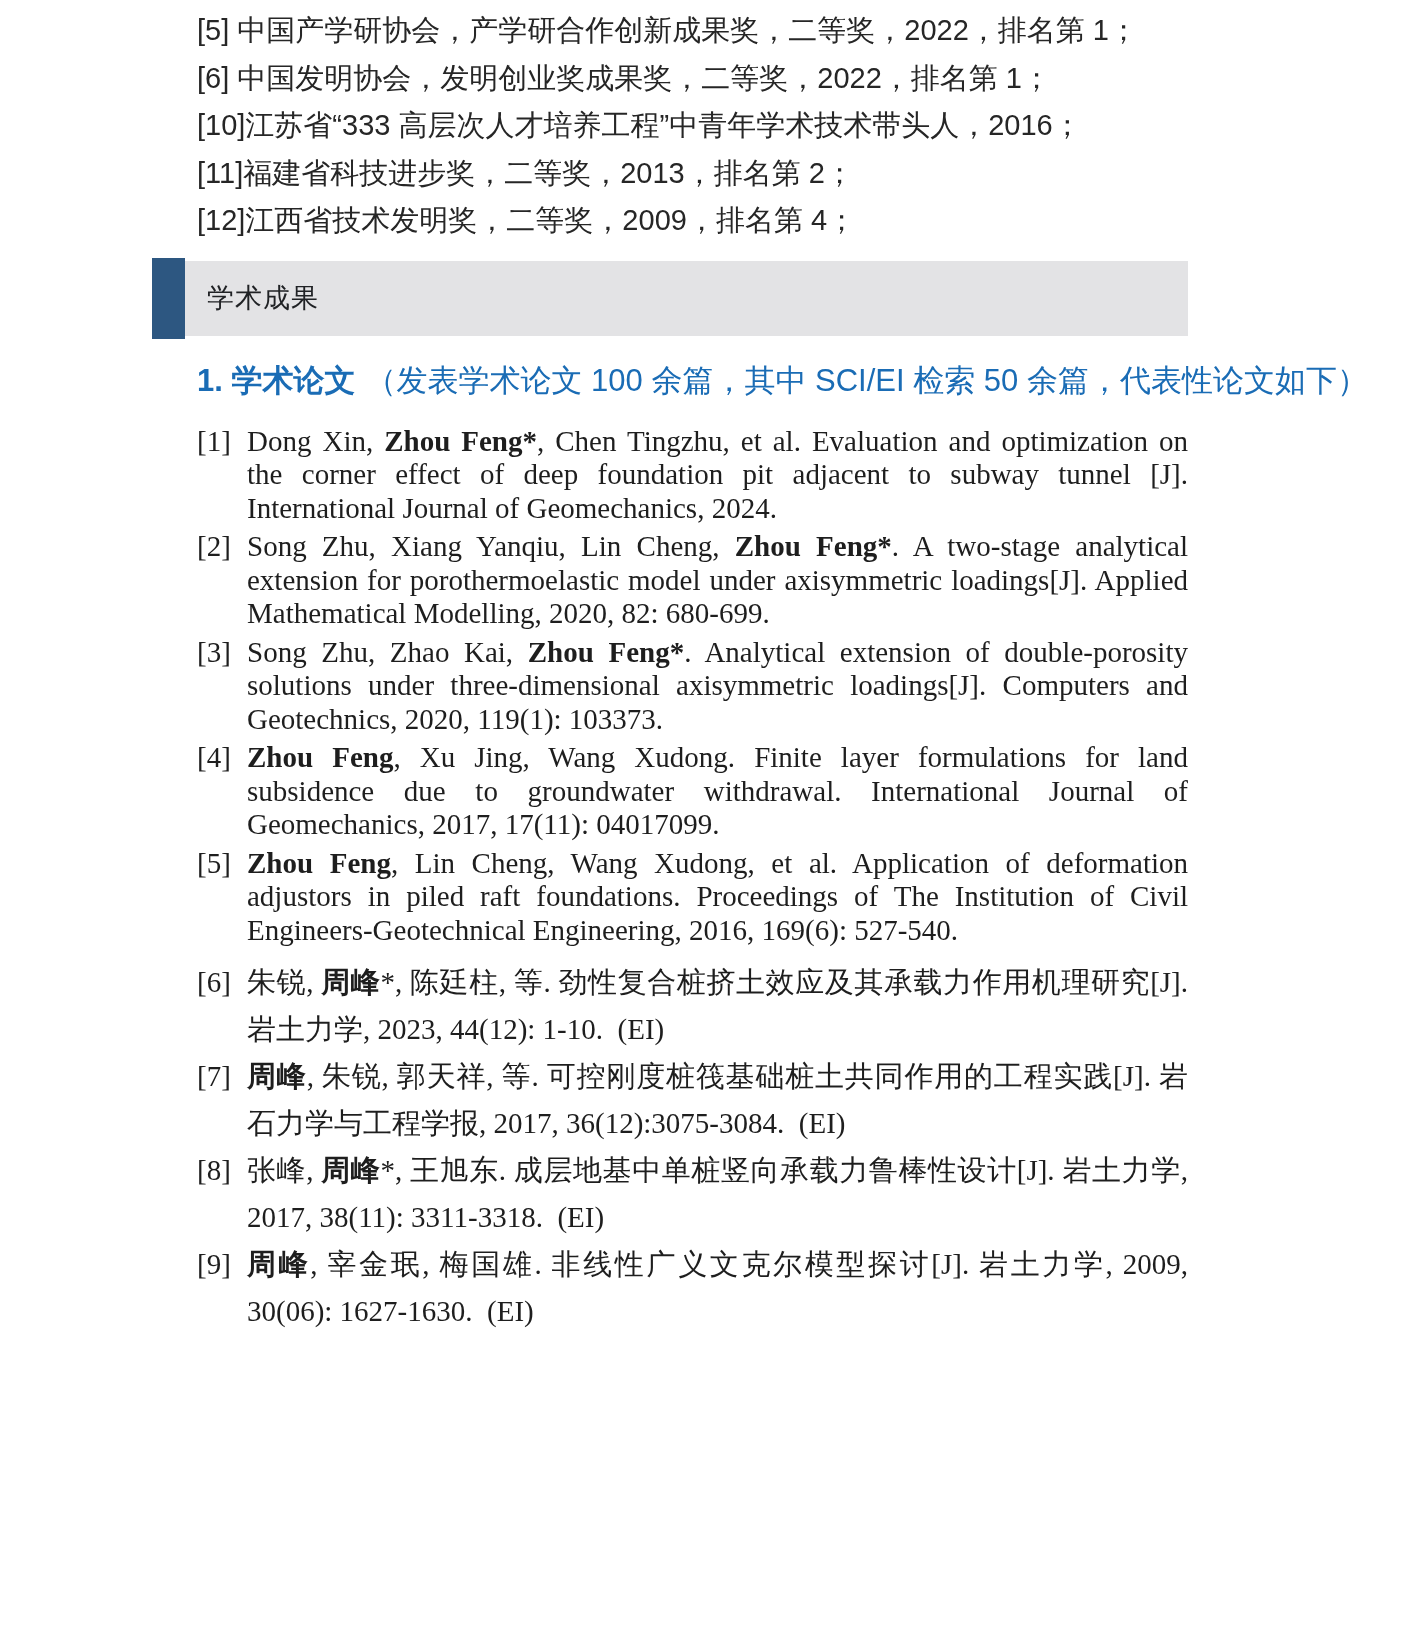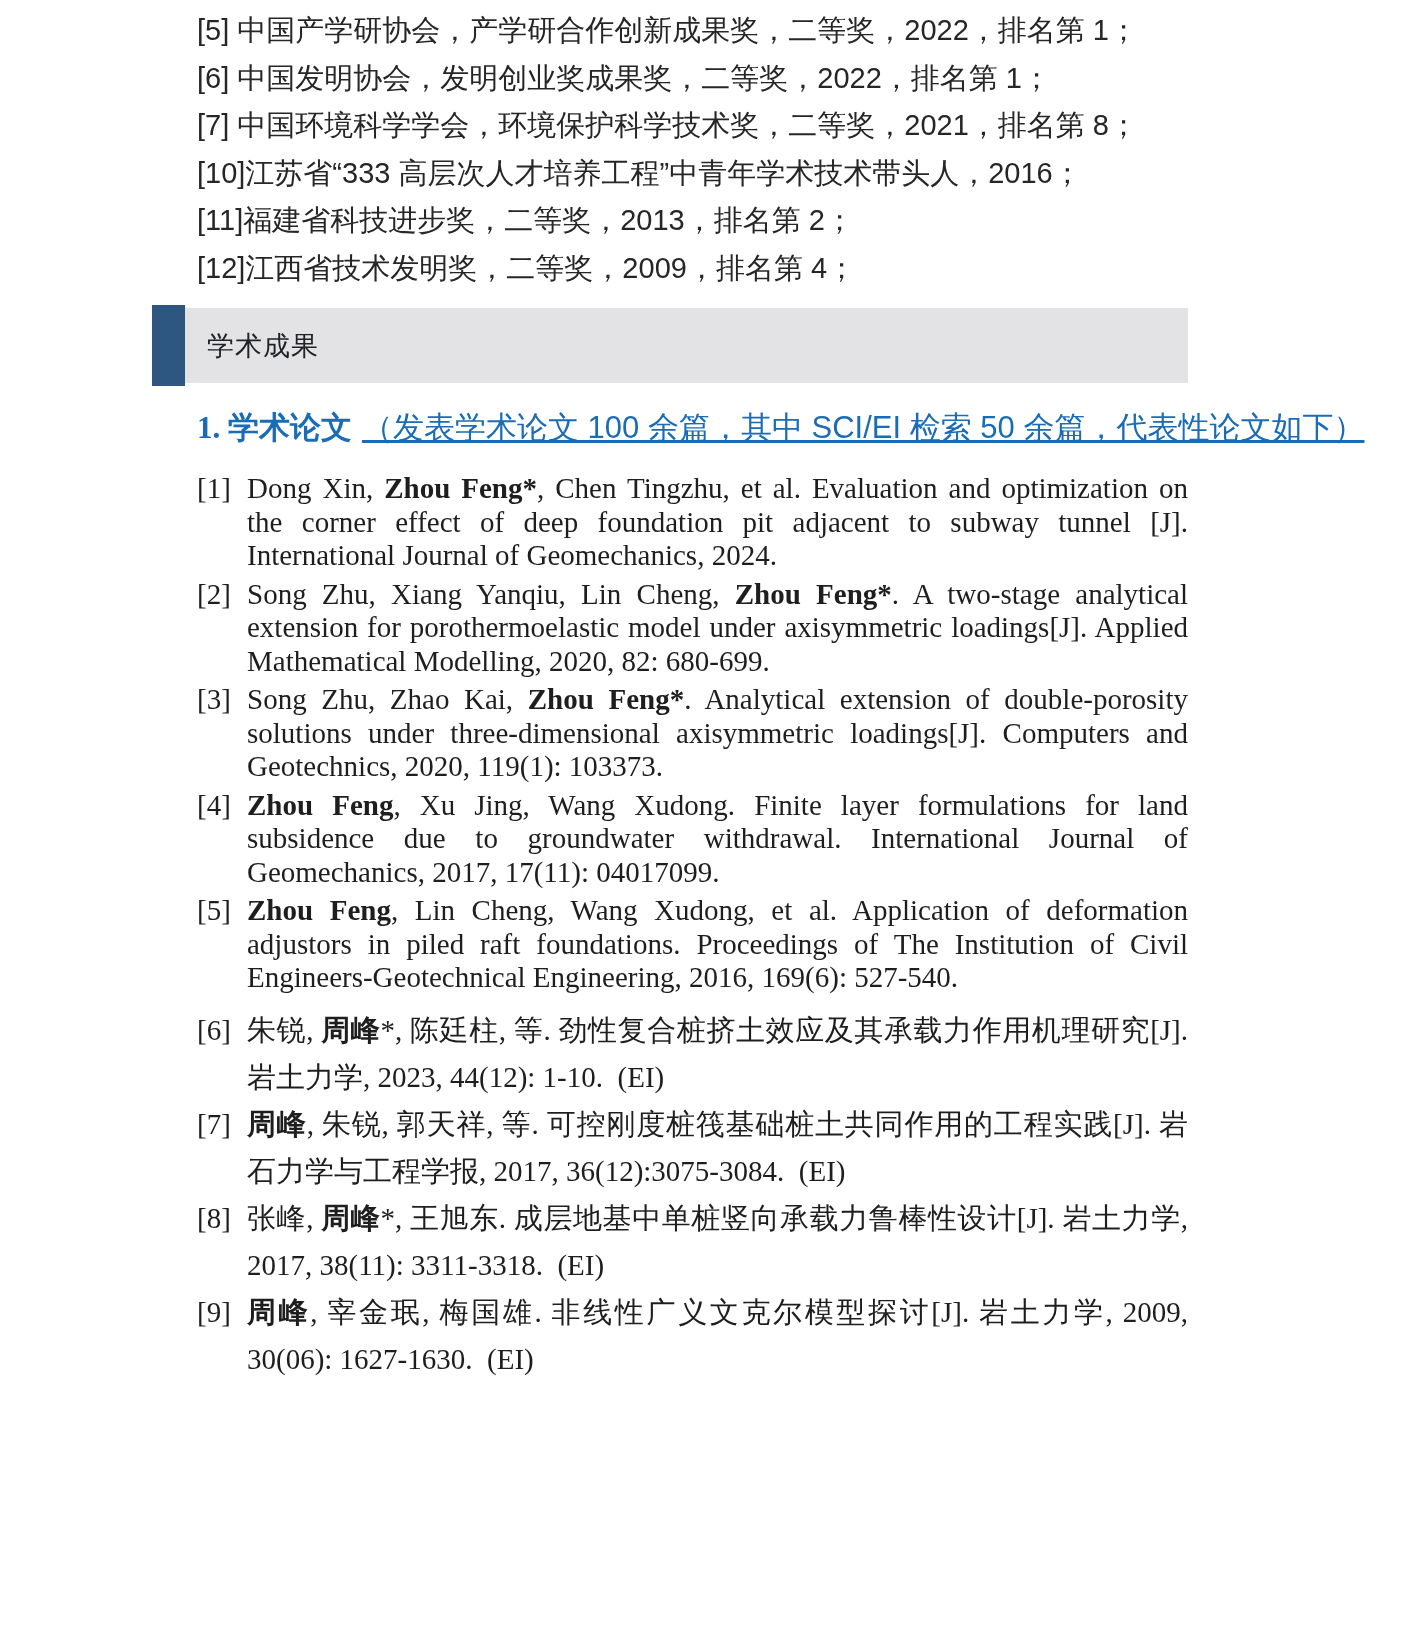"[7] 中国环境科学学会，环境保护科学技术奖，二等奖，2021，排名第 8；" div.award { html: <div>[7] 中国环境科学学会，环境保护科学技术奖，二等奖，2021，排名第 8；</div> -> none }
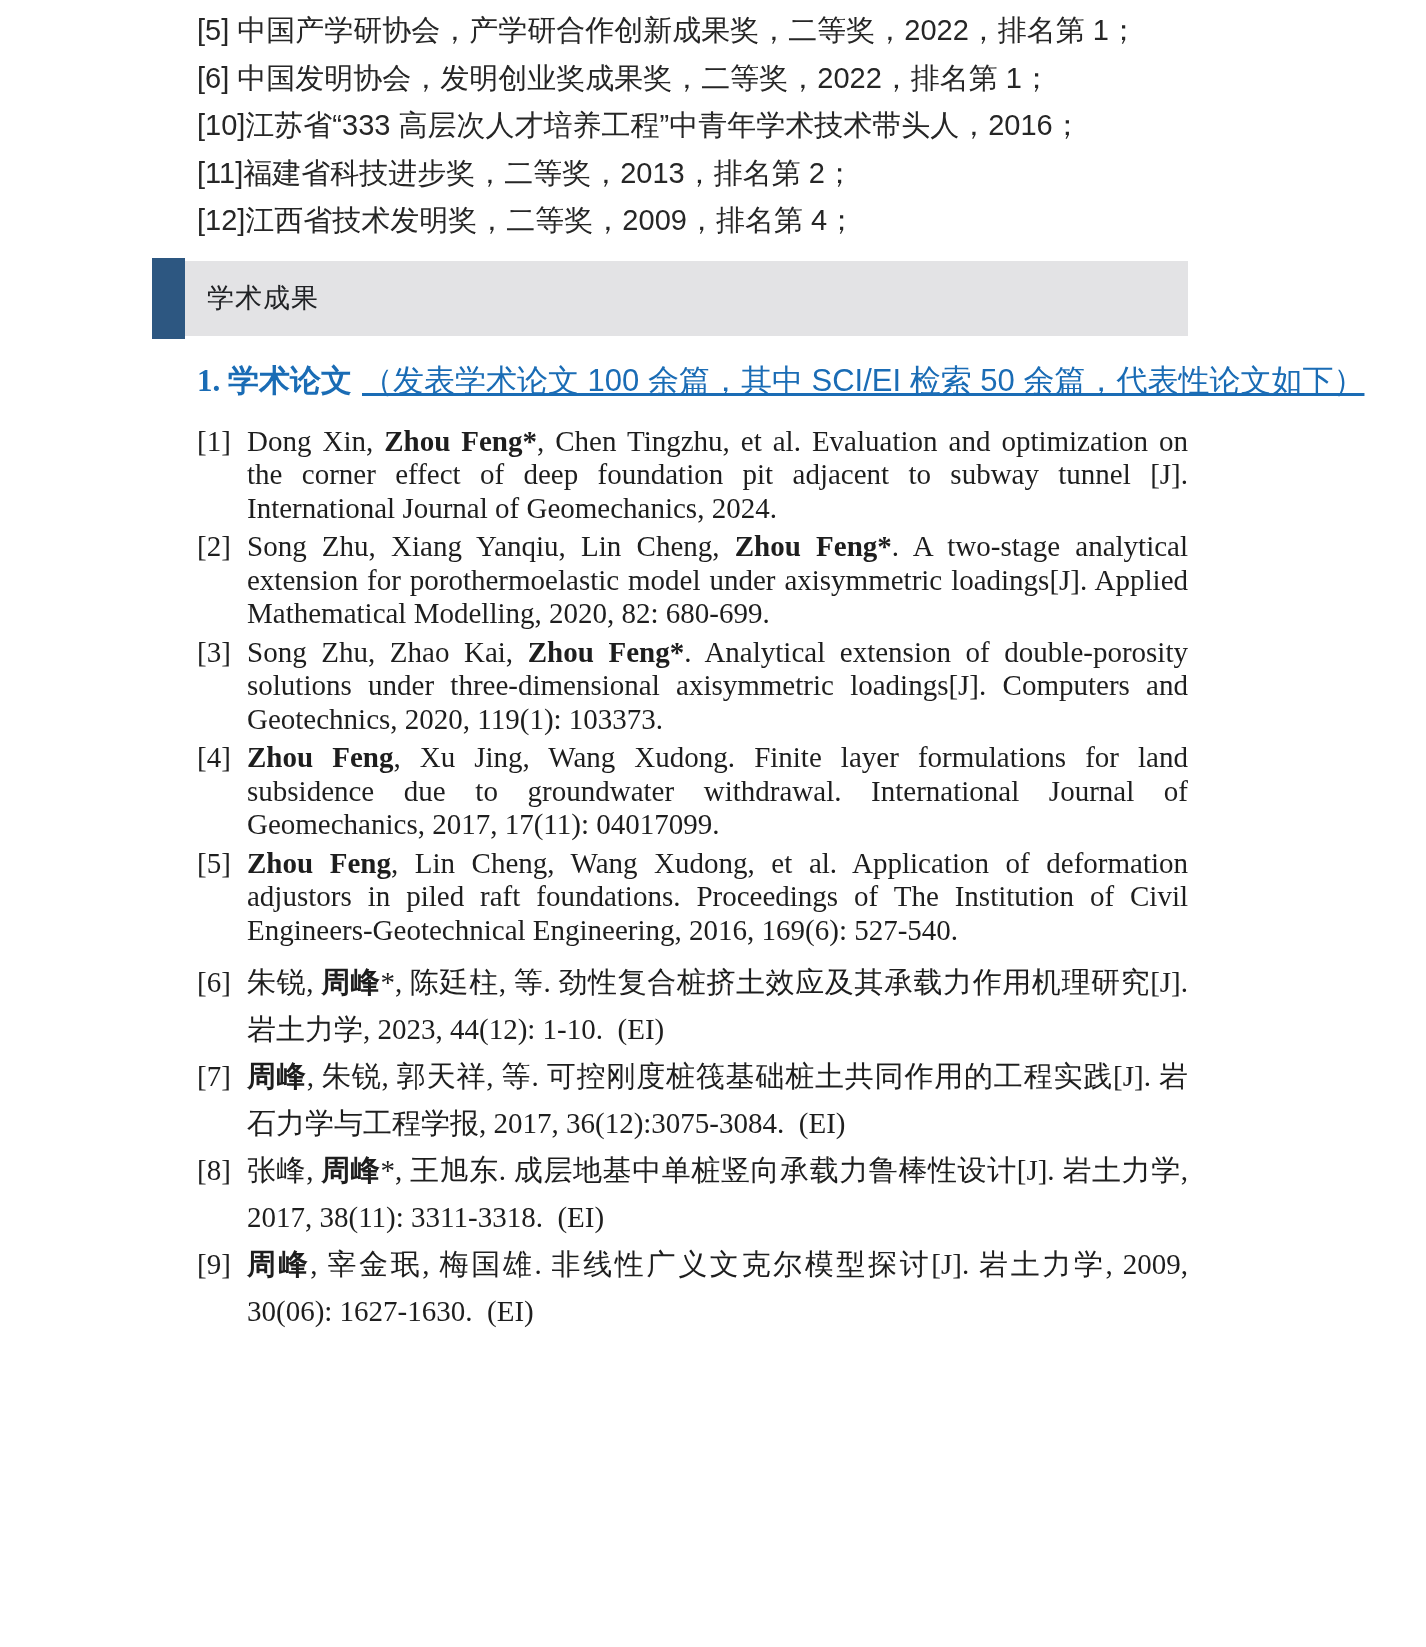"1. 学术论文" .subheading .head { font-family: Liberation Serif, serif -> none }
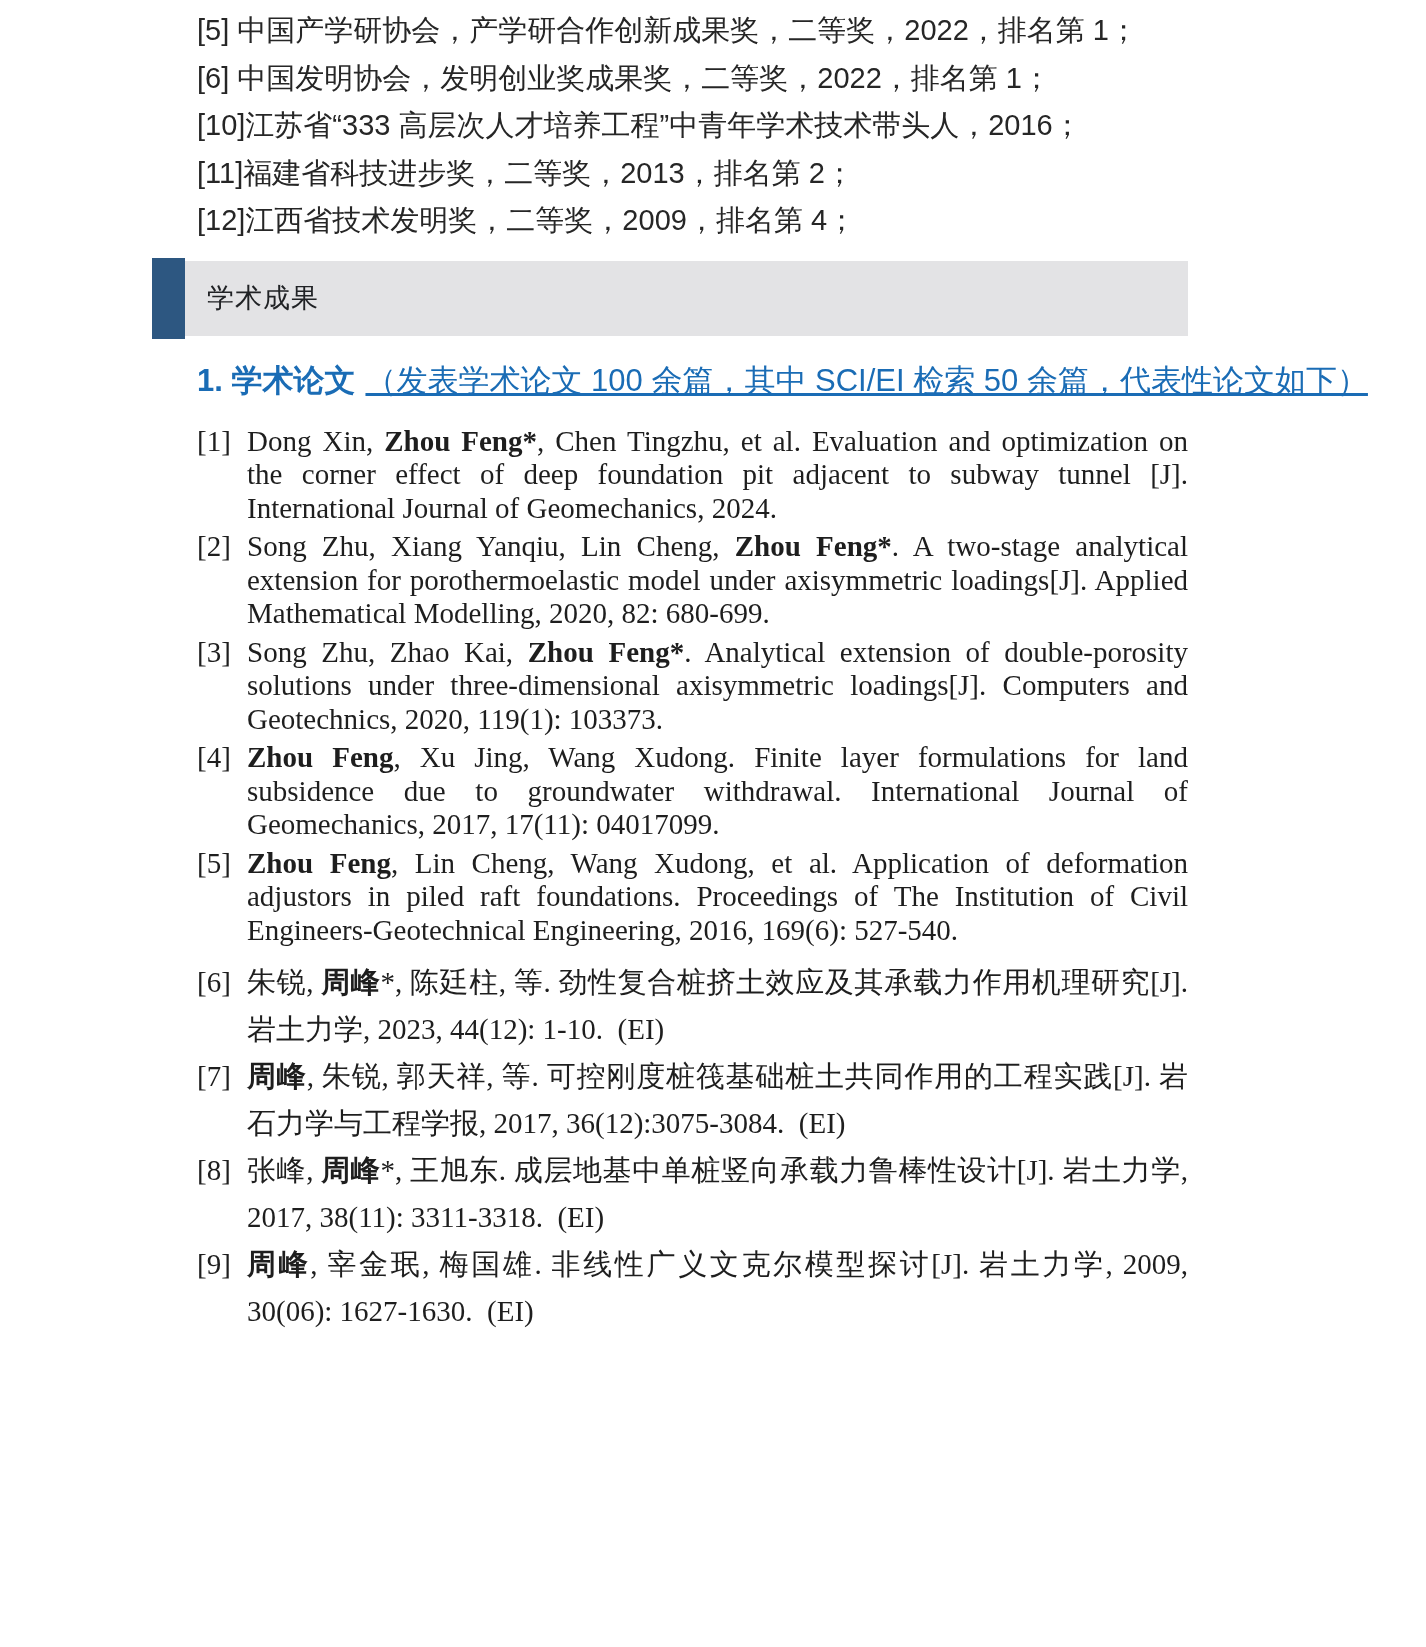"（发表学术论文 100 余篇，其中 SCI/EI 检索" .subheading .note { text-decoration: underline -> none }
